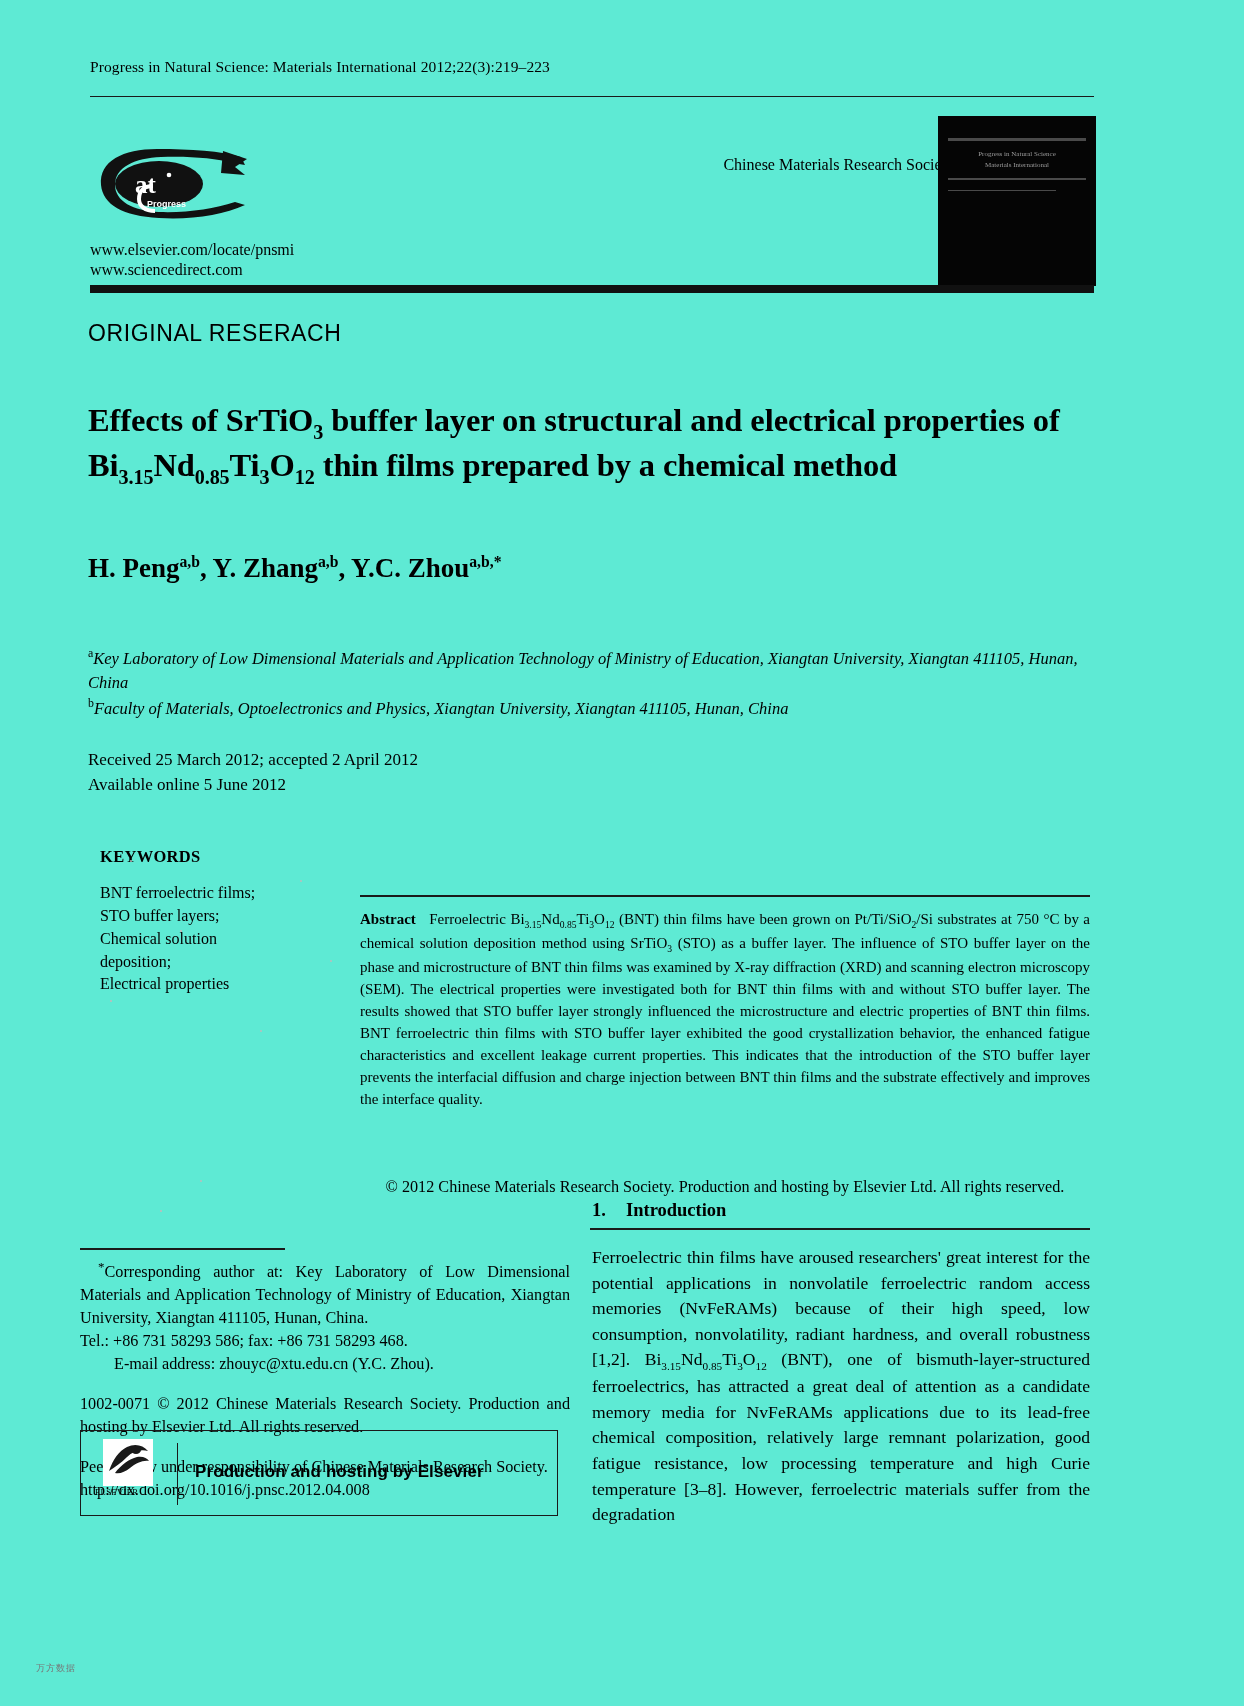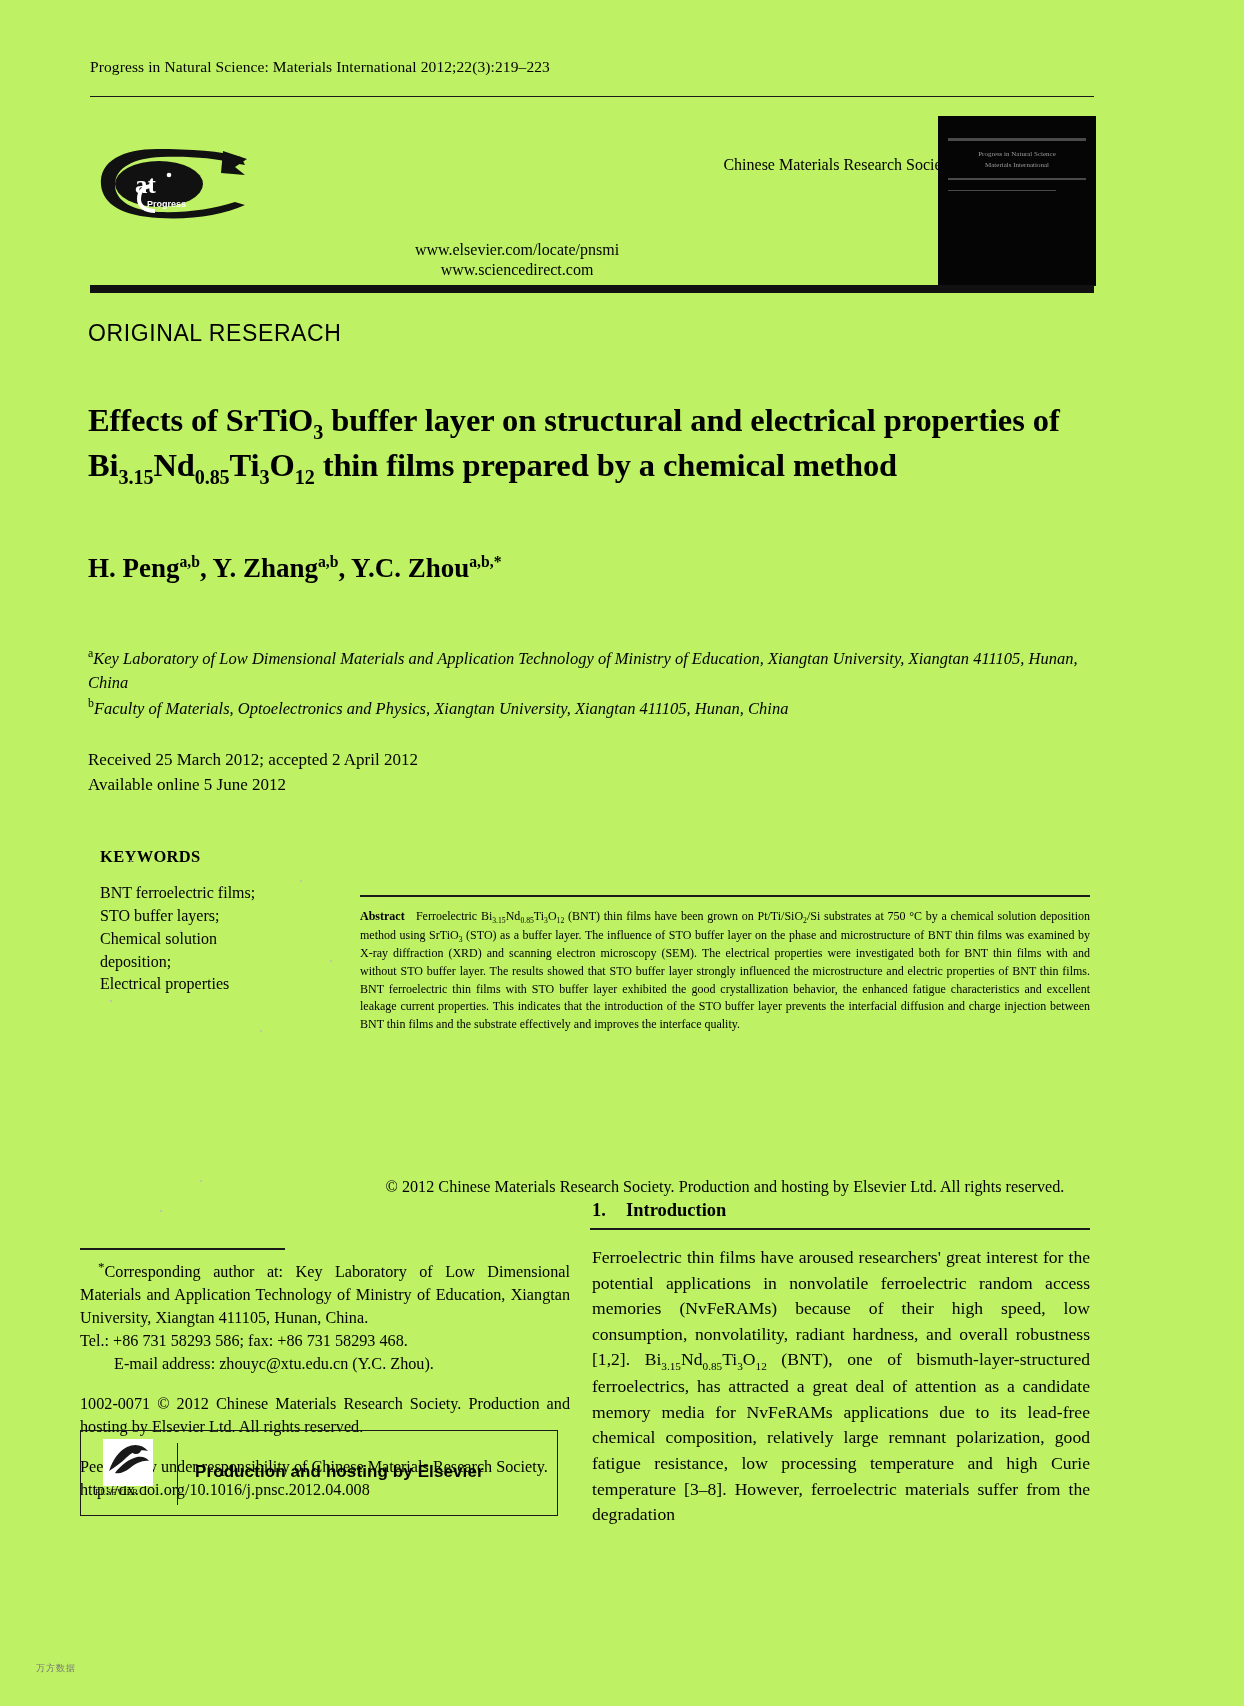"Progress in Natural Science: Materials" .page { background: #bef264 -> #5eead4 }
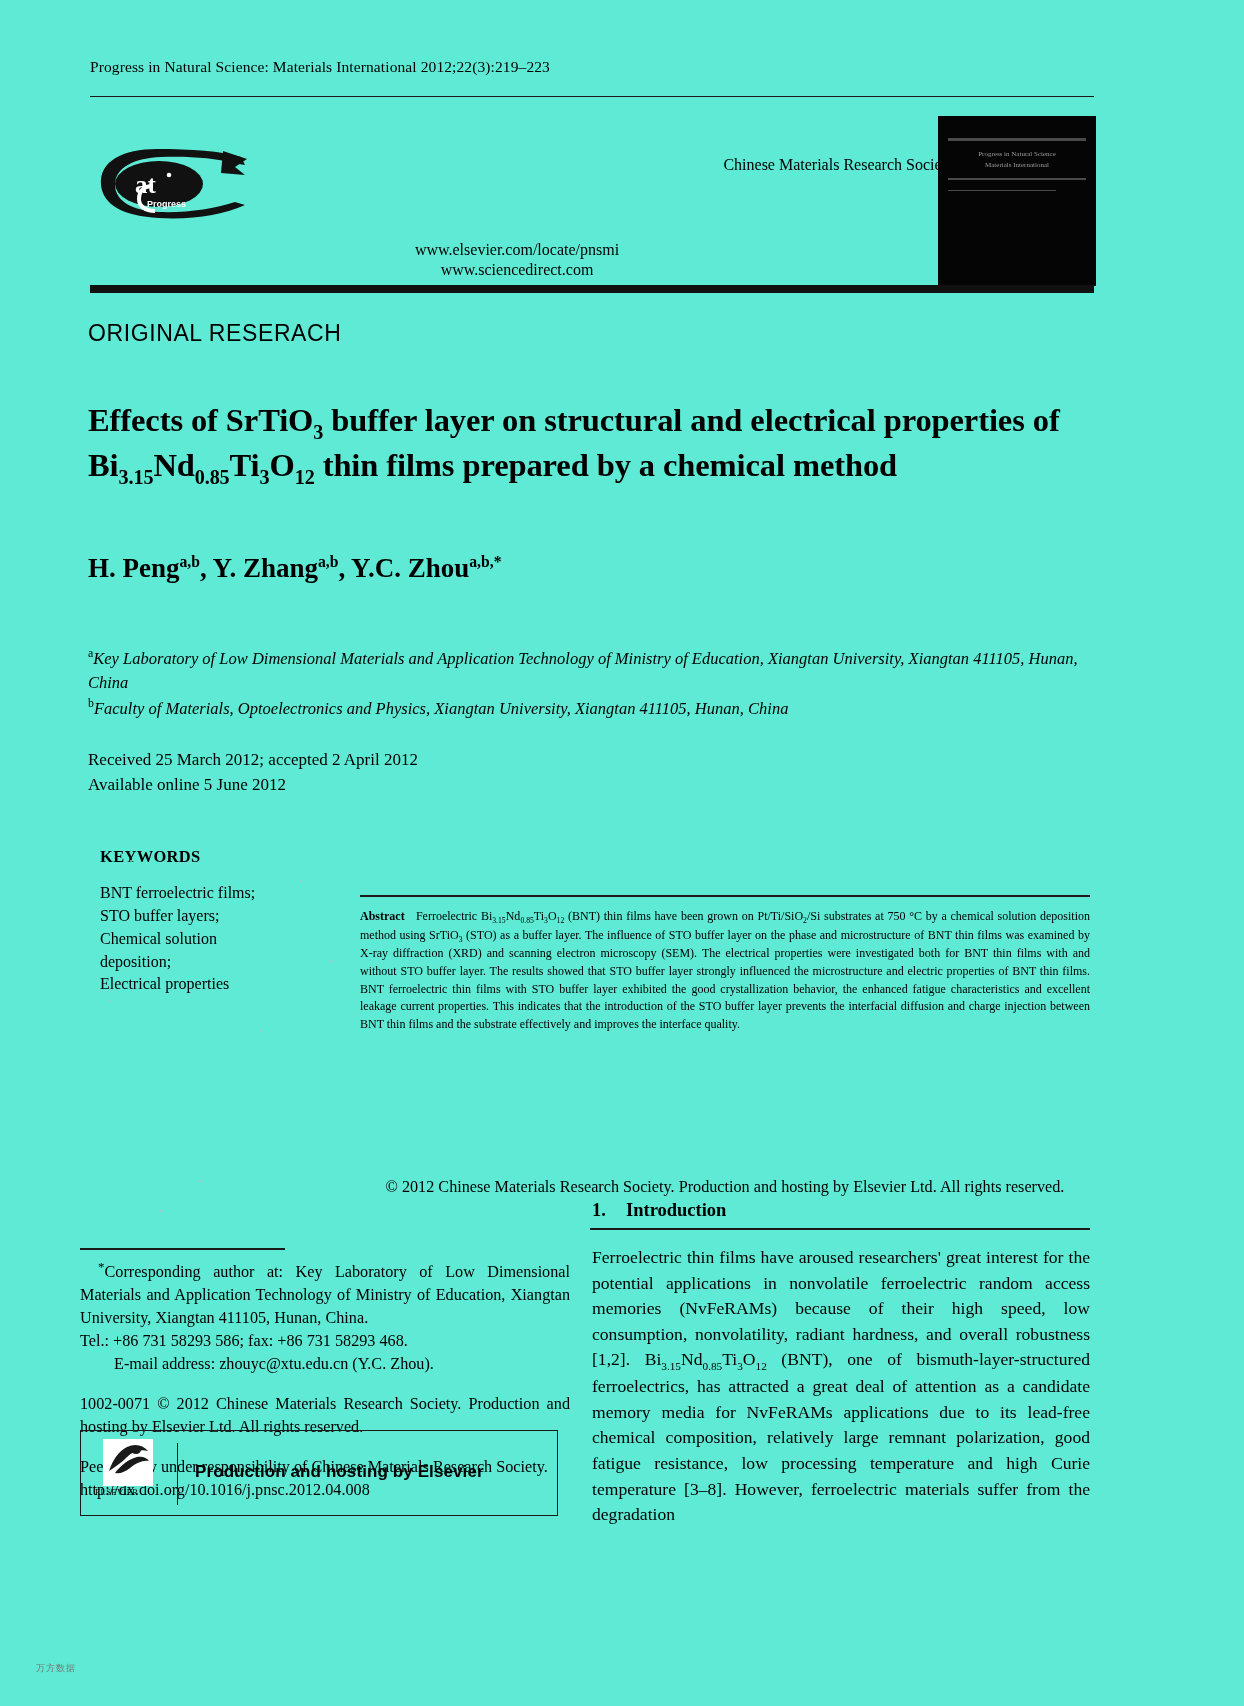"www.elsevier.com/locate/pnsmi" .urls { text-align: center -> left }
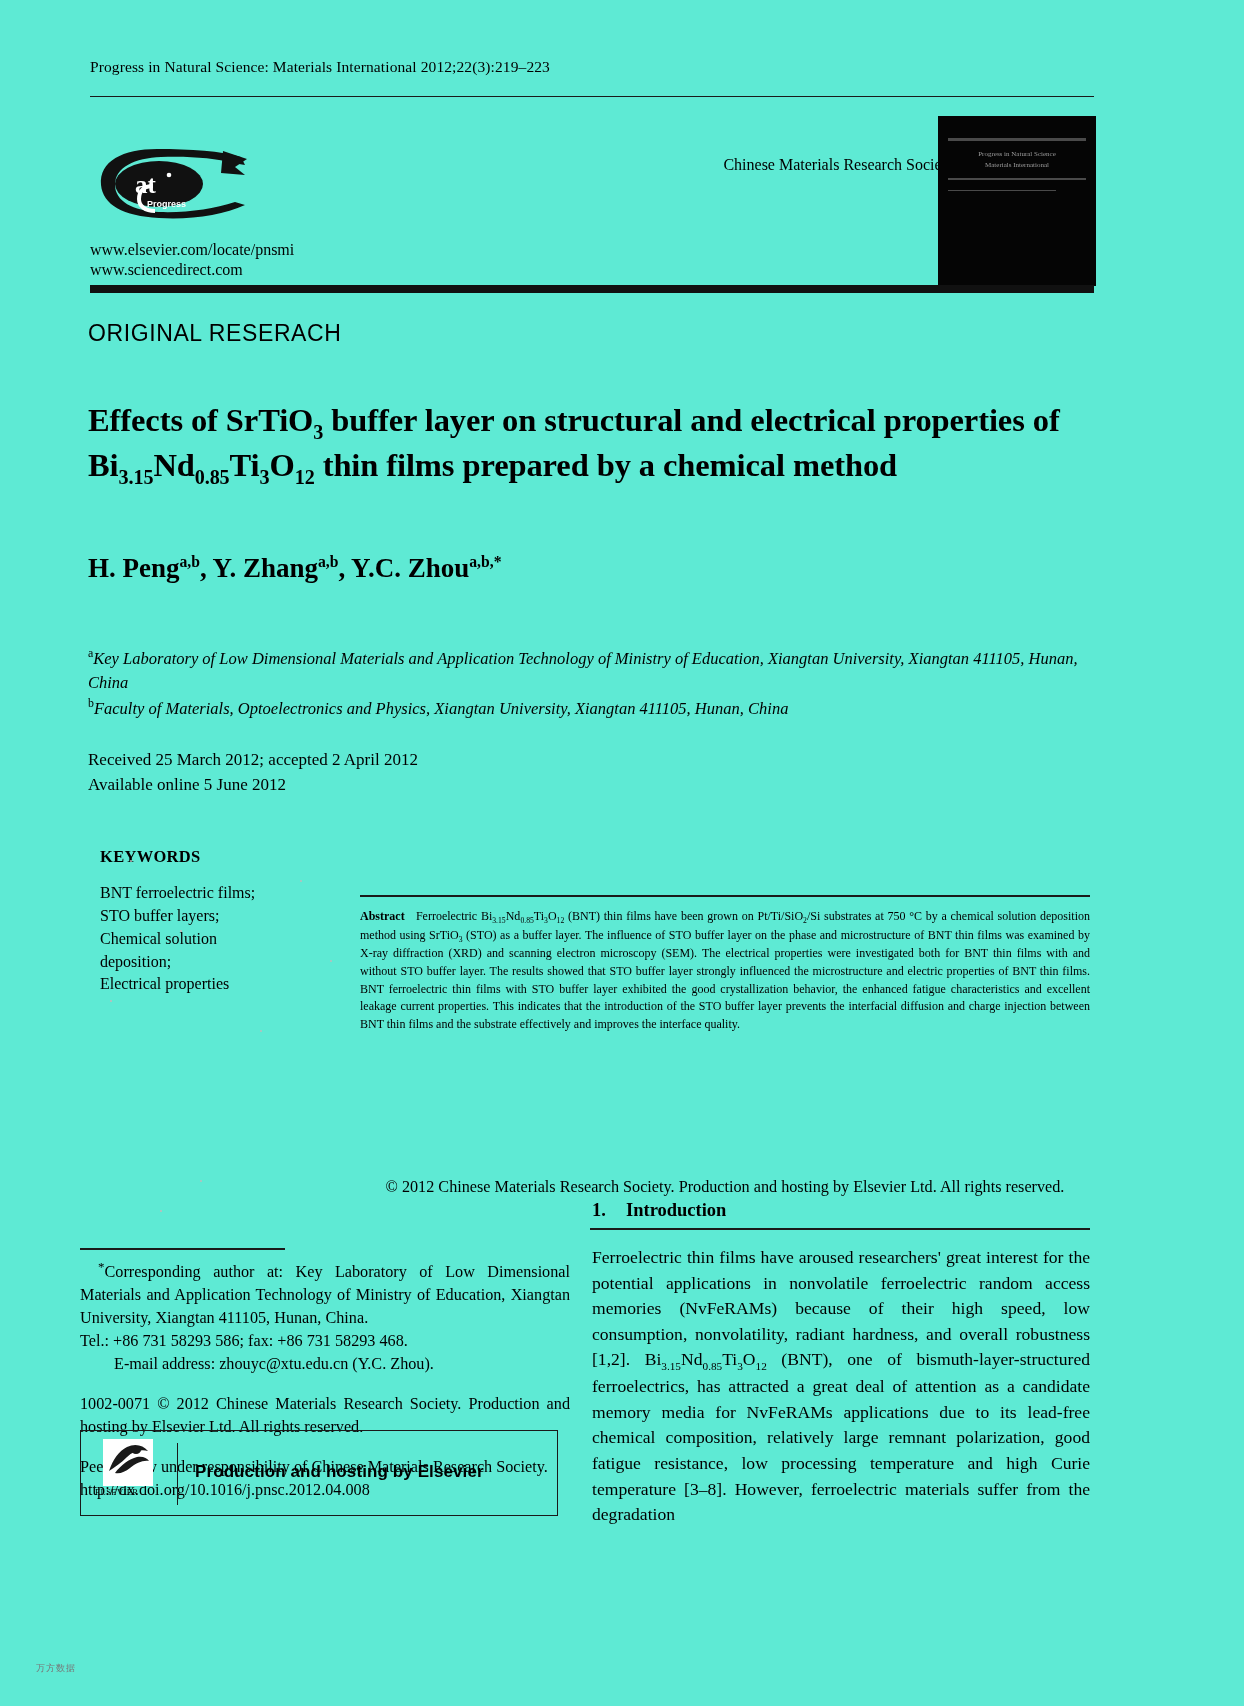"Abstract Ferroelectric" .abstract { font-size: 12px -> 15px }
